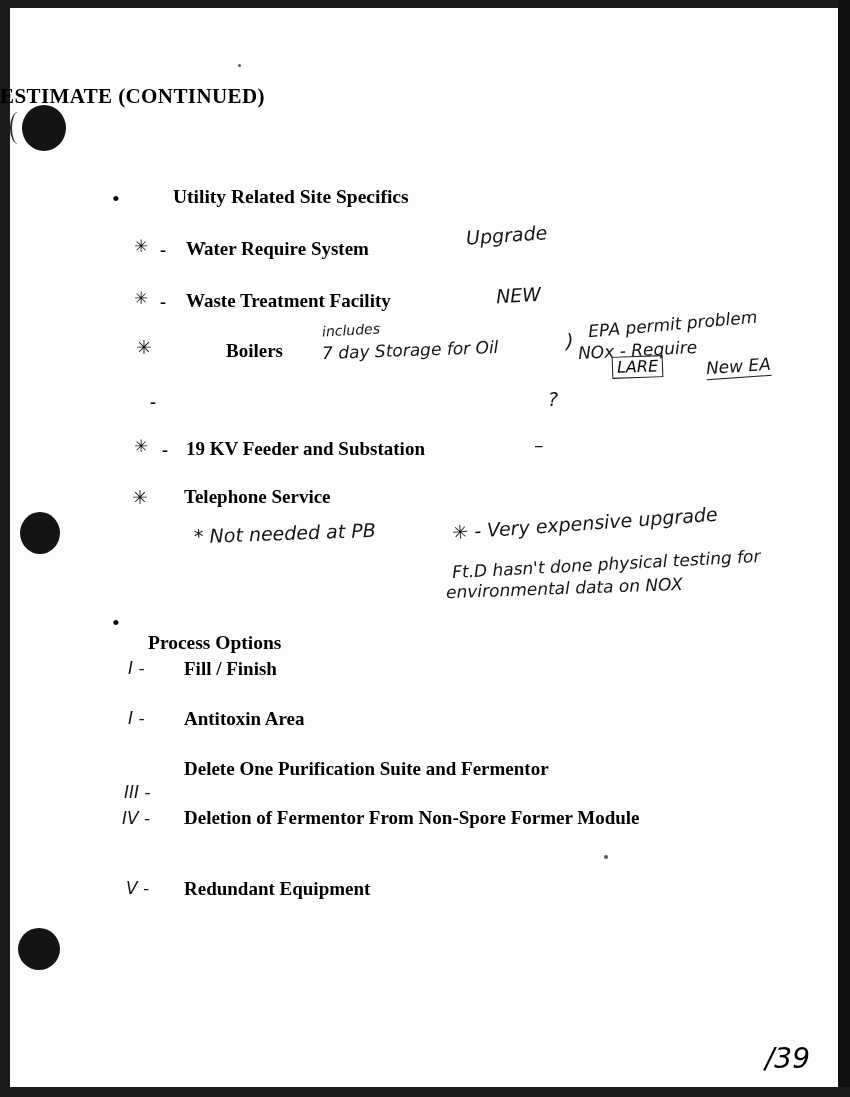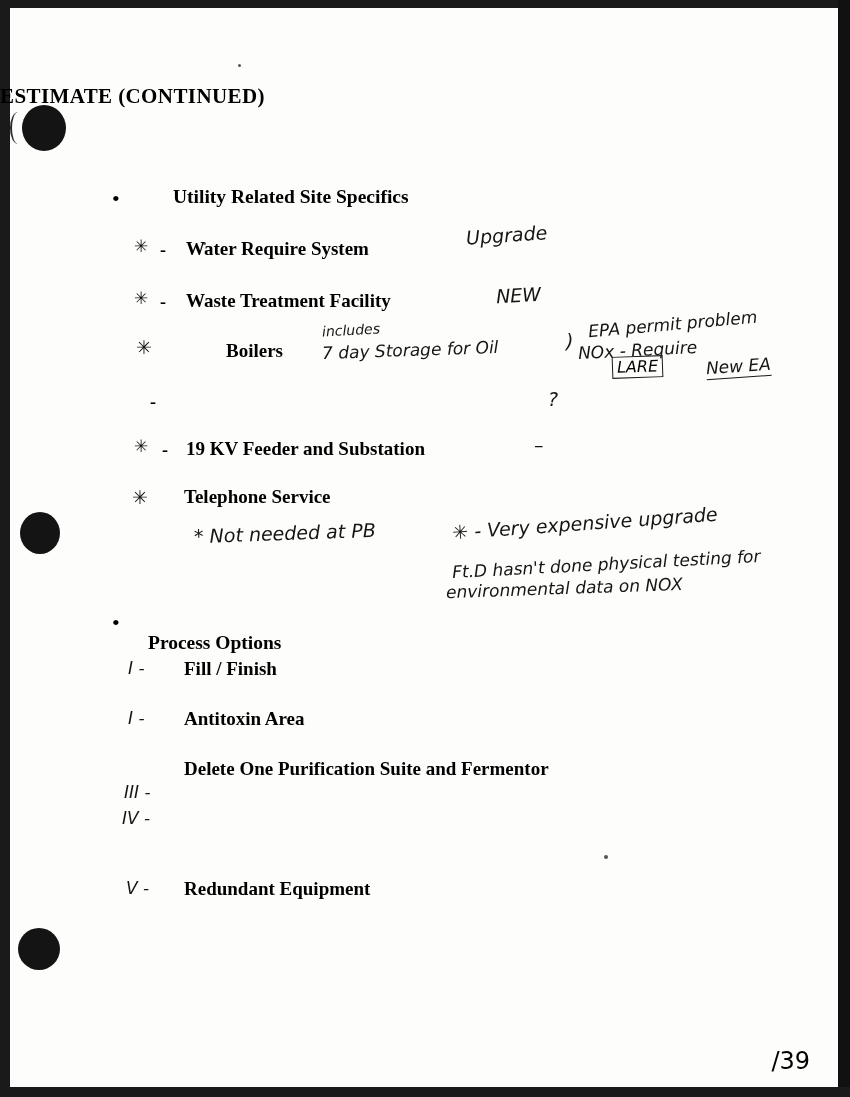"Deletion of Fermentor From Non-Spore" div.item { html: none -> <div>Deletion of Fermentor From Non-Spore Former Module</div> }
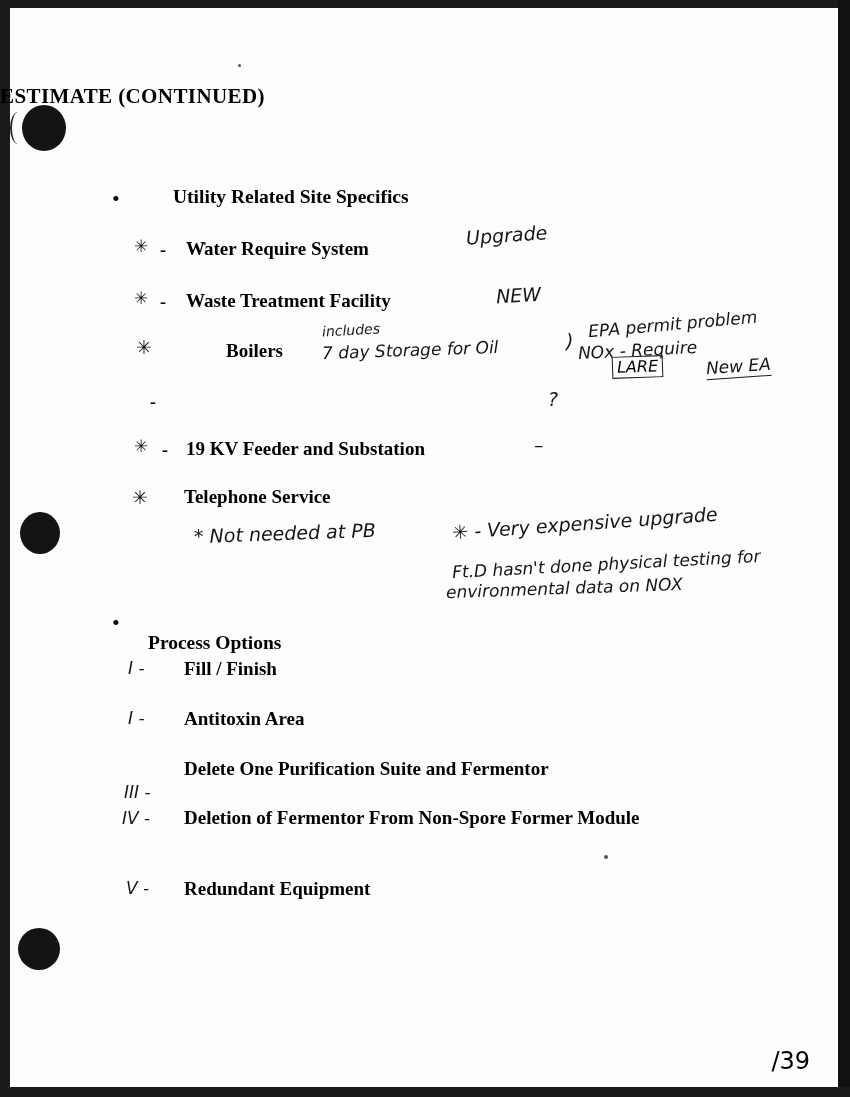"/39" .page-num { font-size: 24px -> 28px; font-style: none -> italic }
